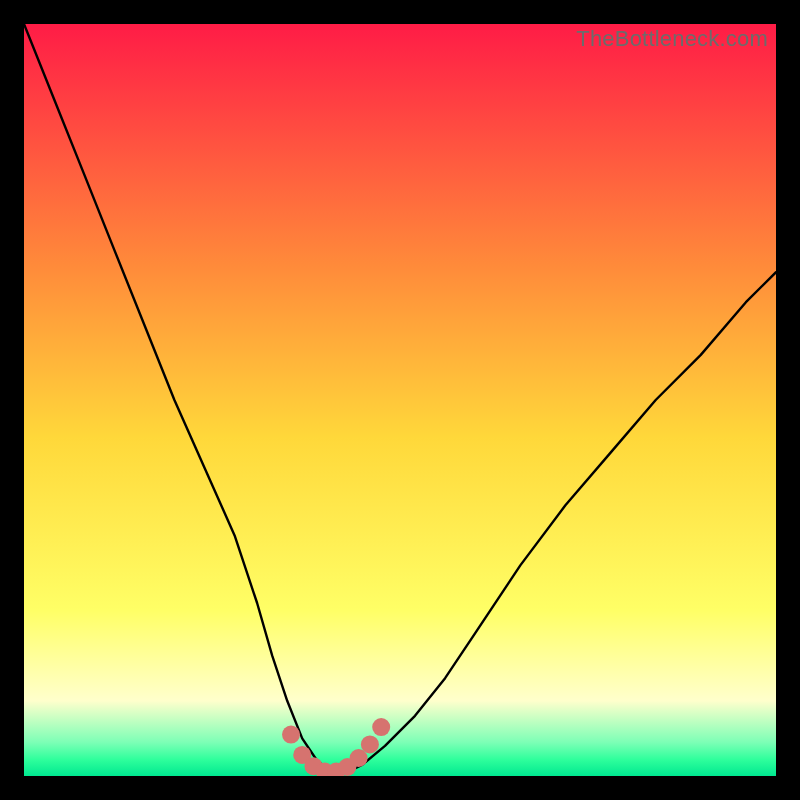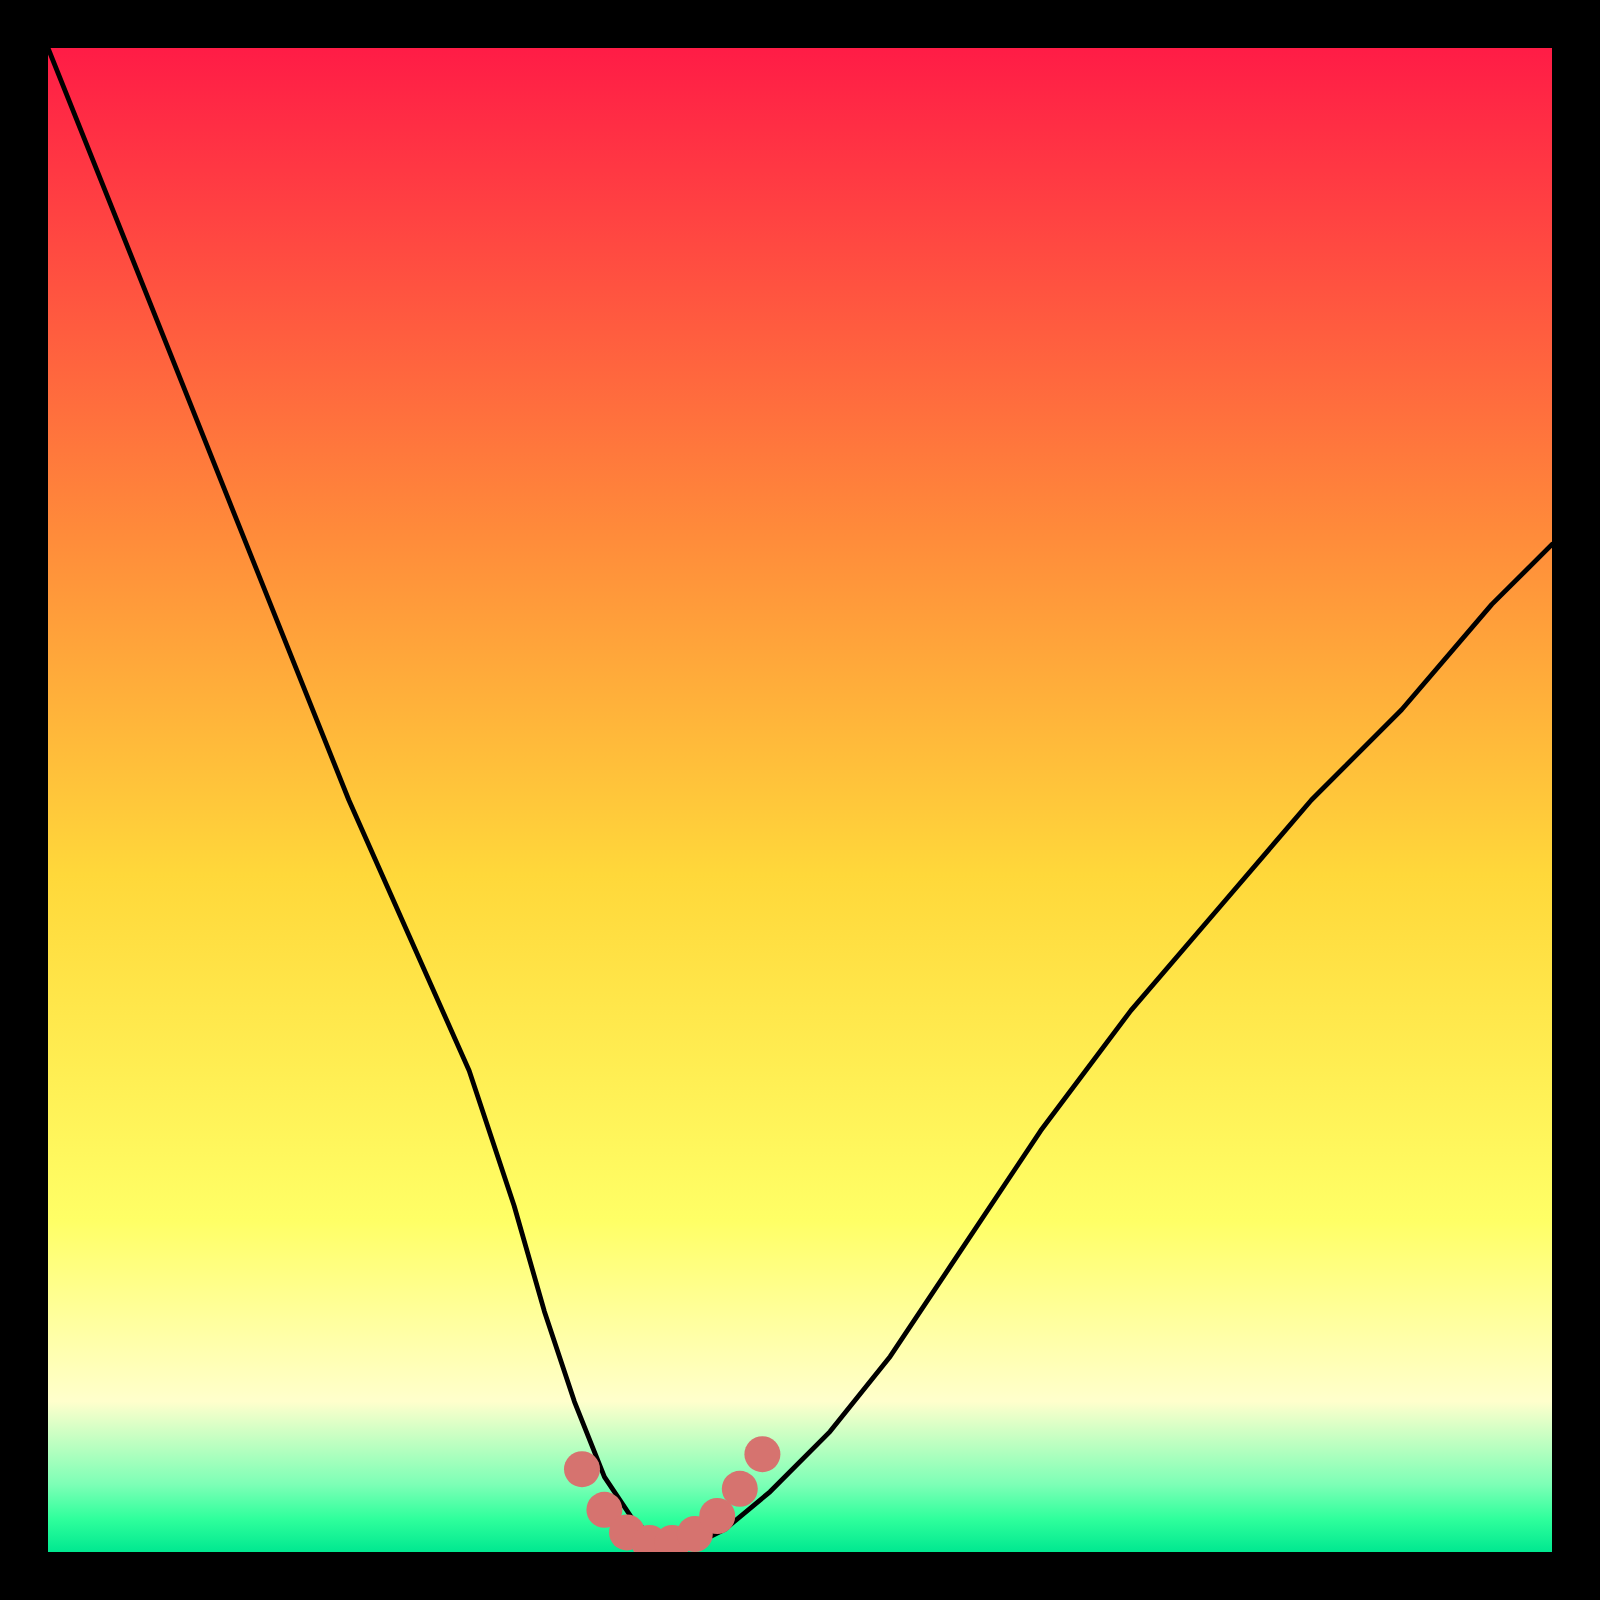"TheBottleneck.com" div.watermark { html: none -> <div>TheBottleneck.com</div> }
